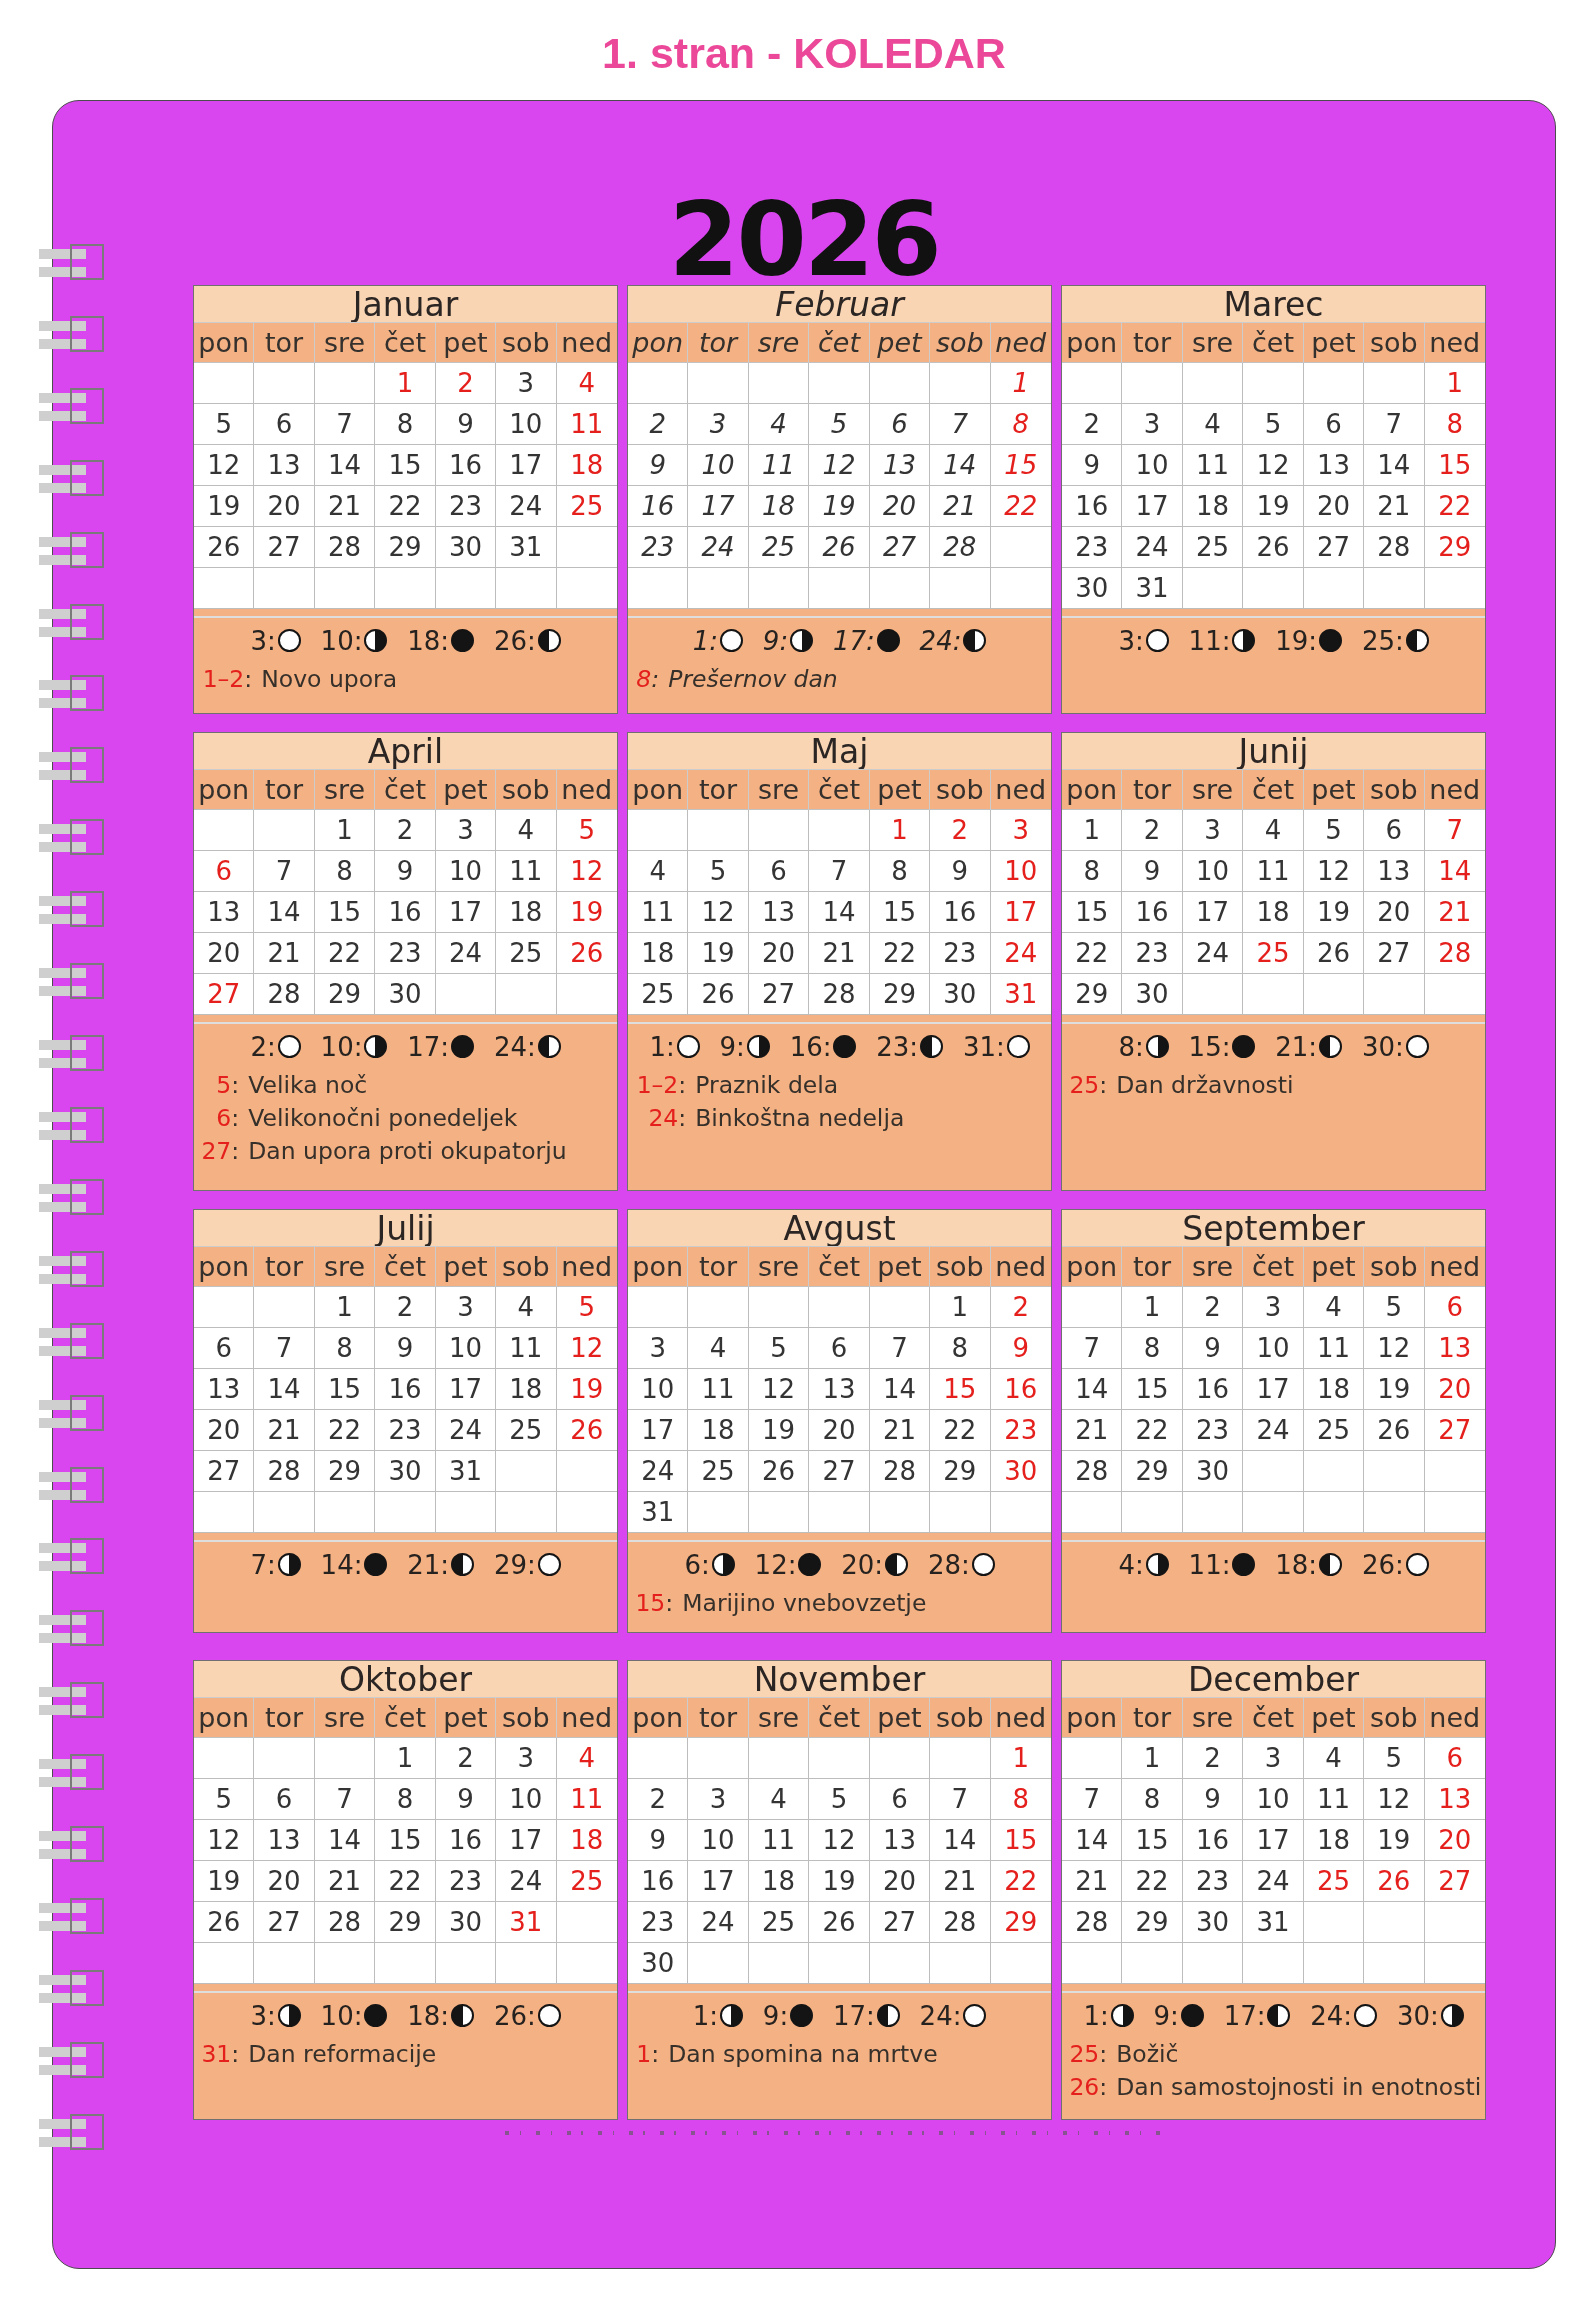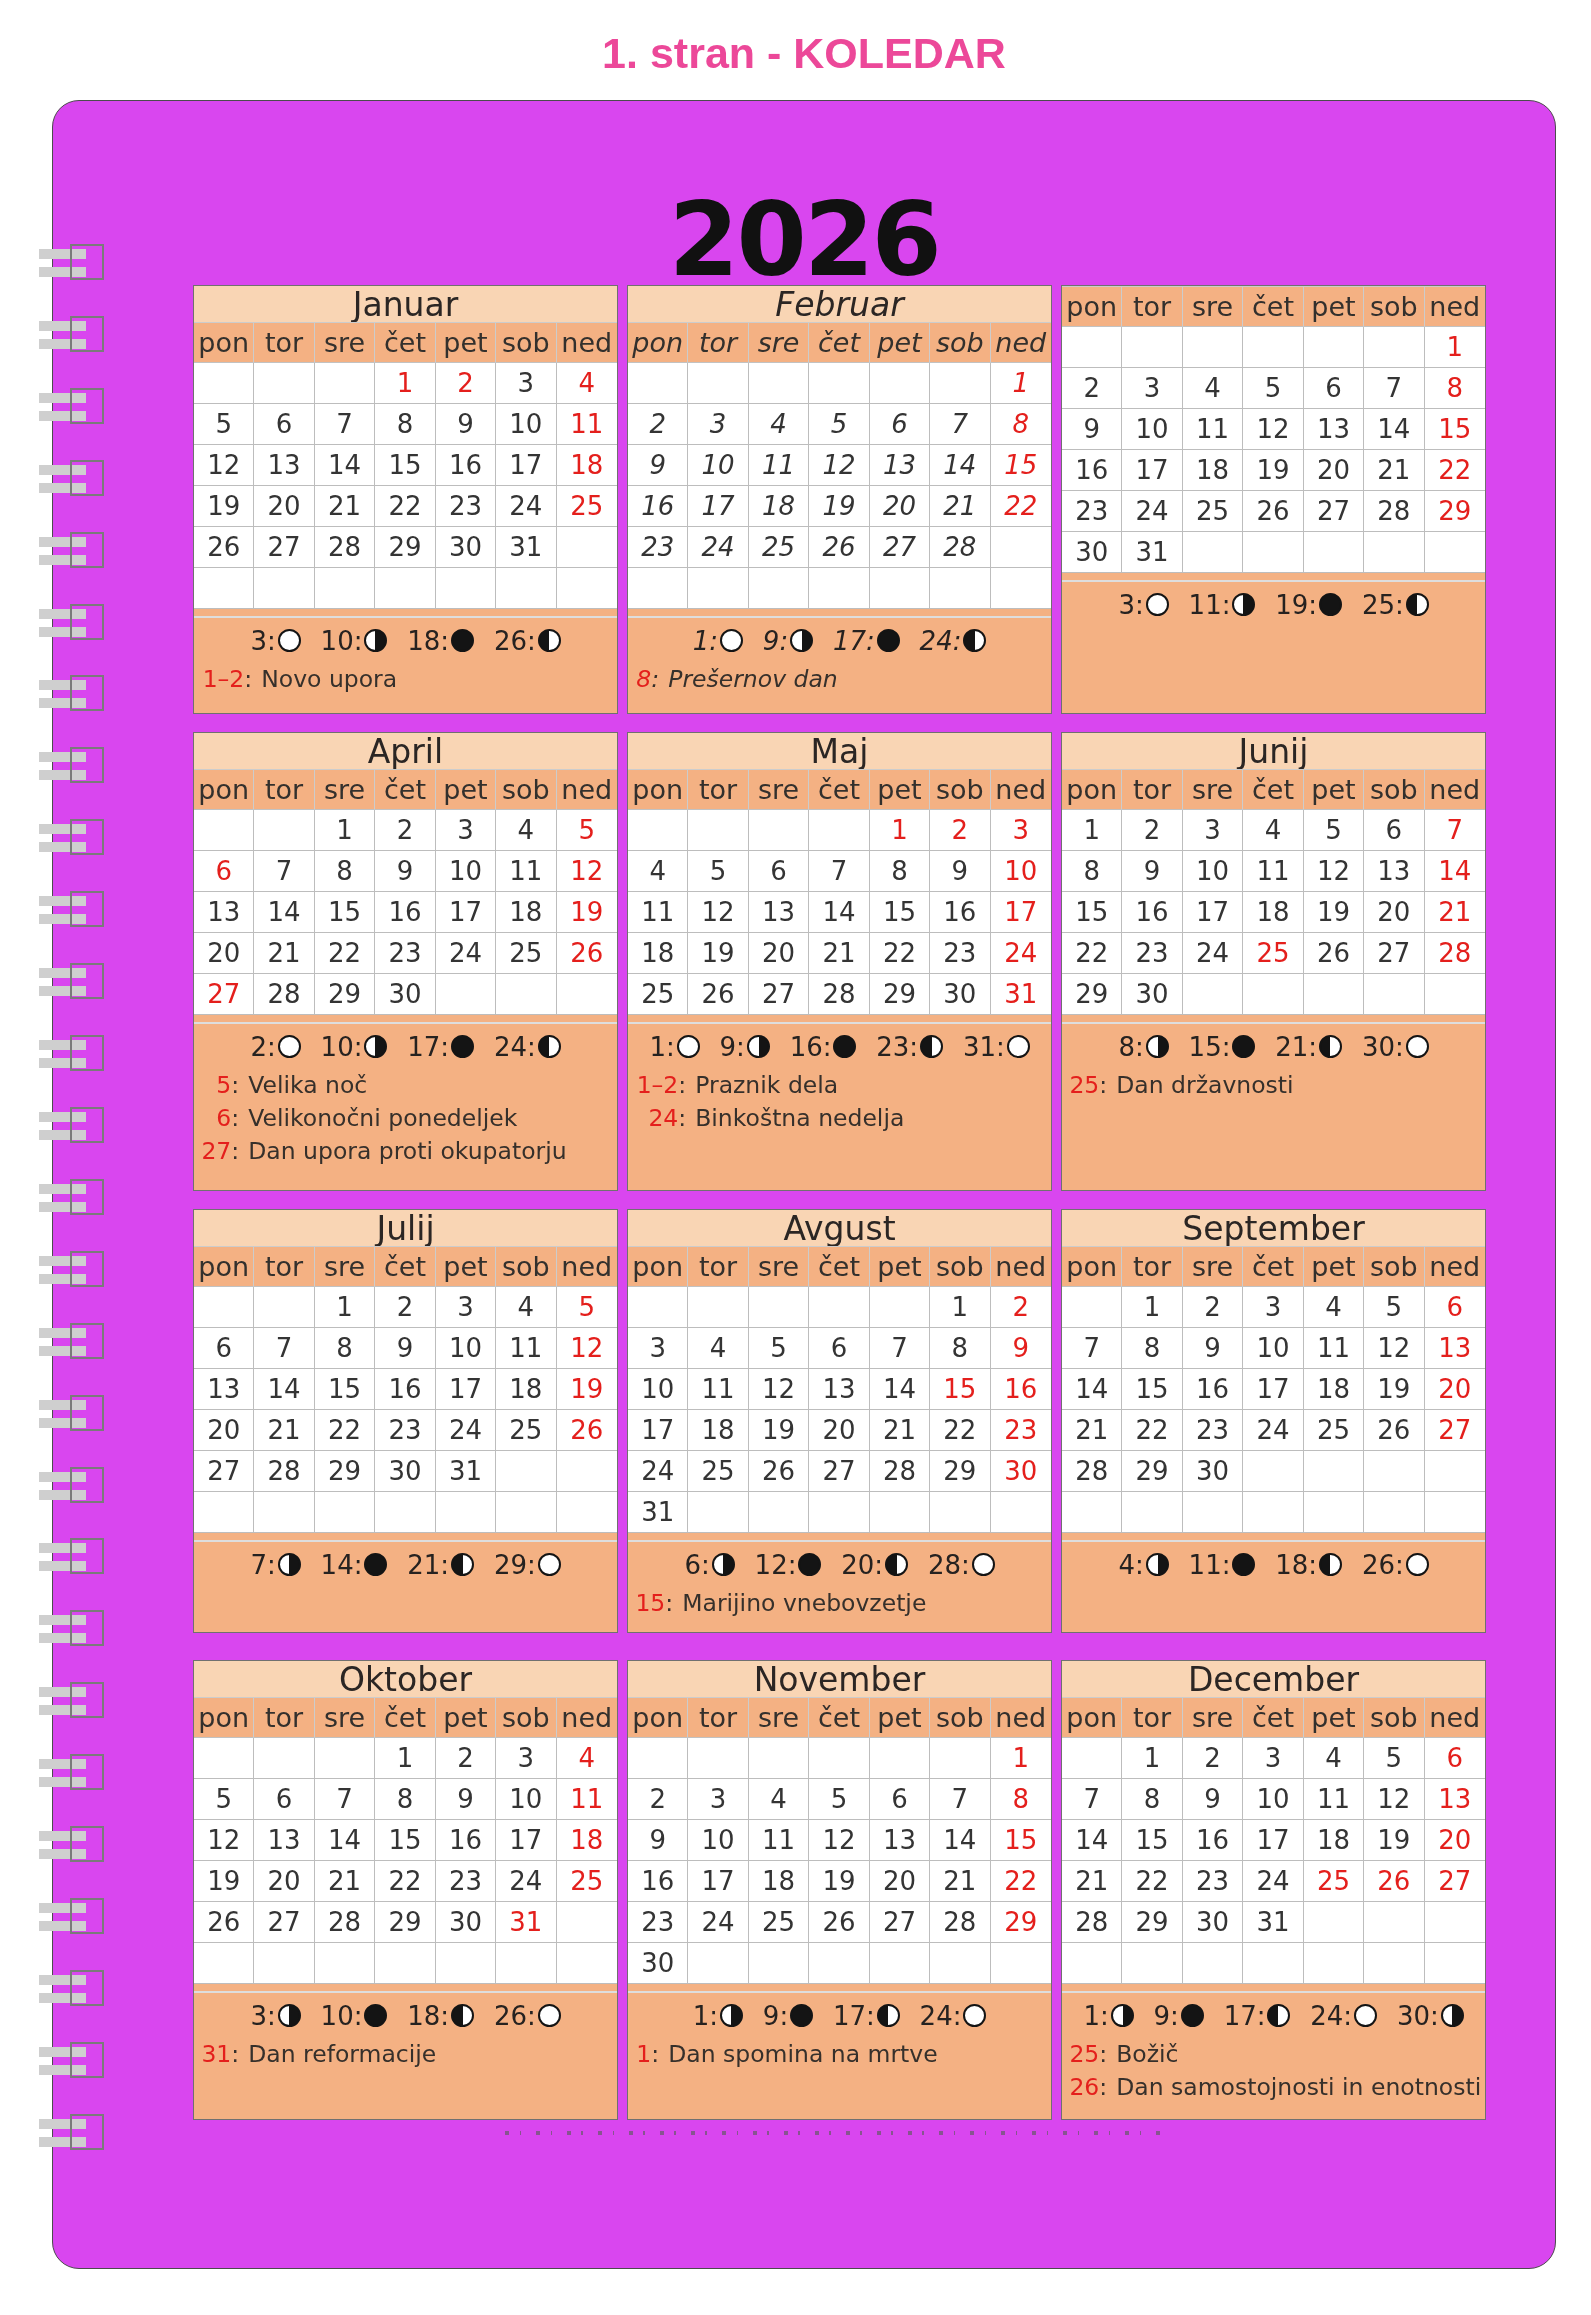"Marec" div.mhead { html: none -> <div>Marec</div> }
